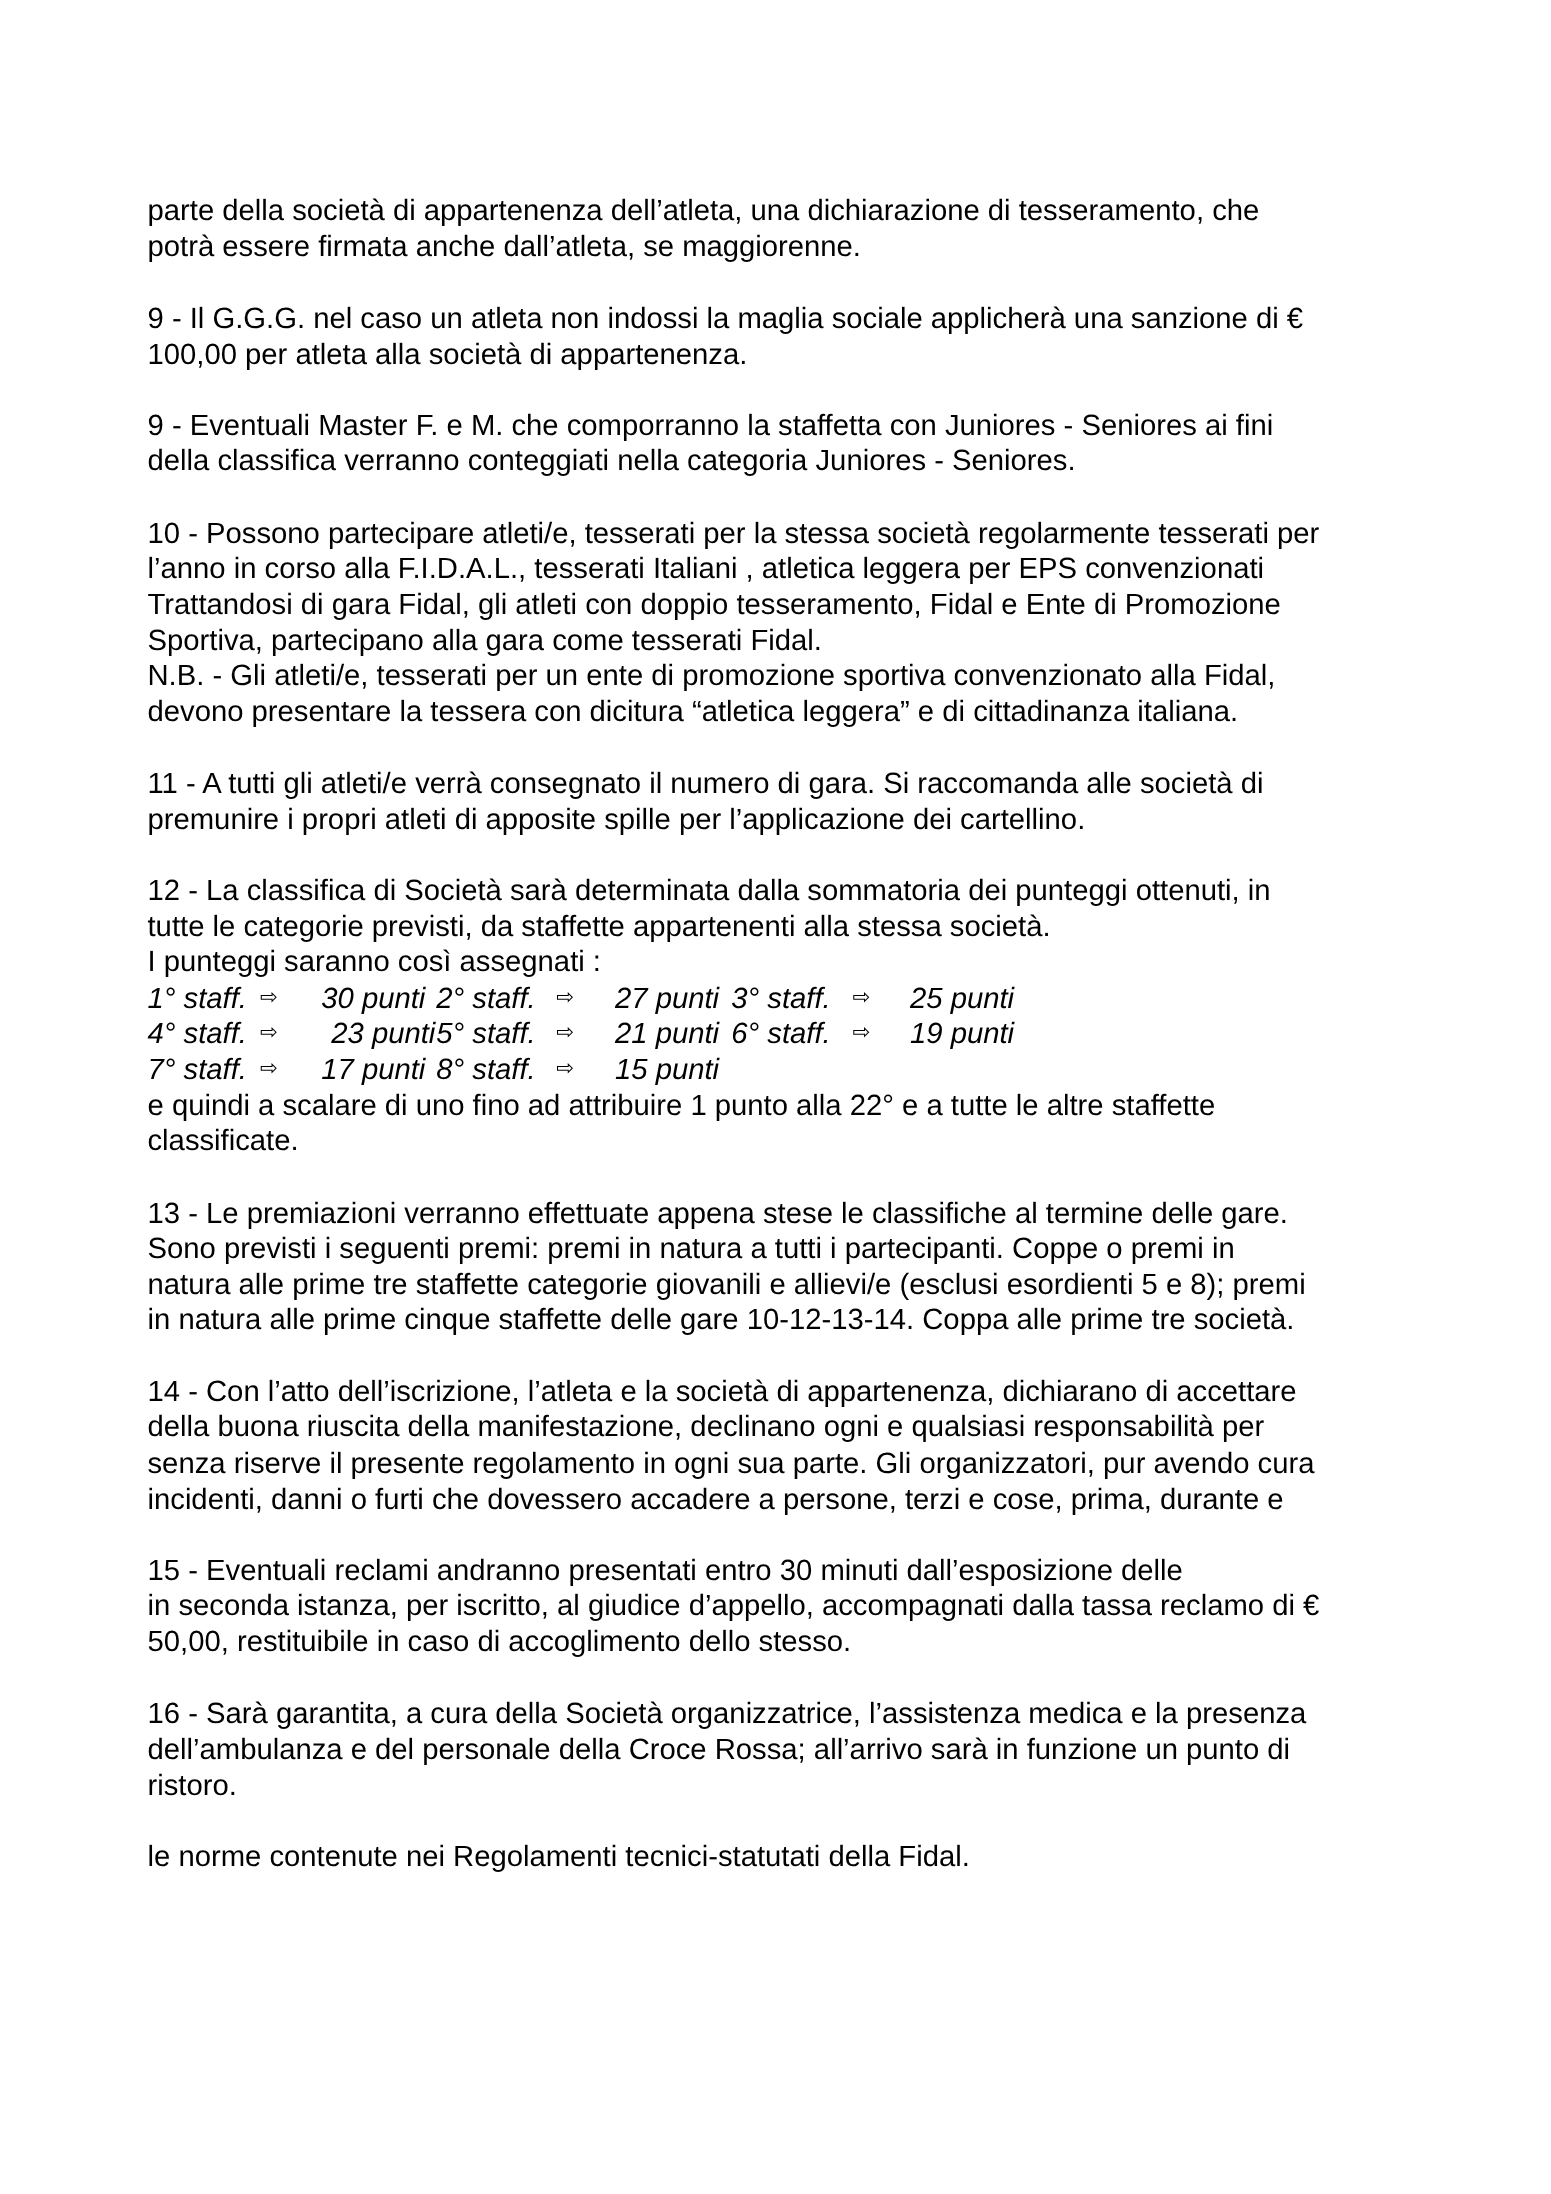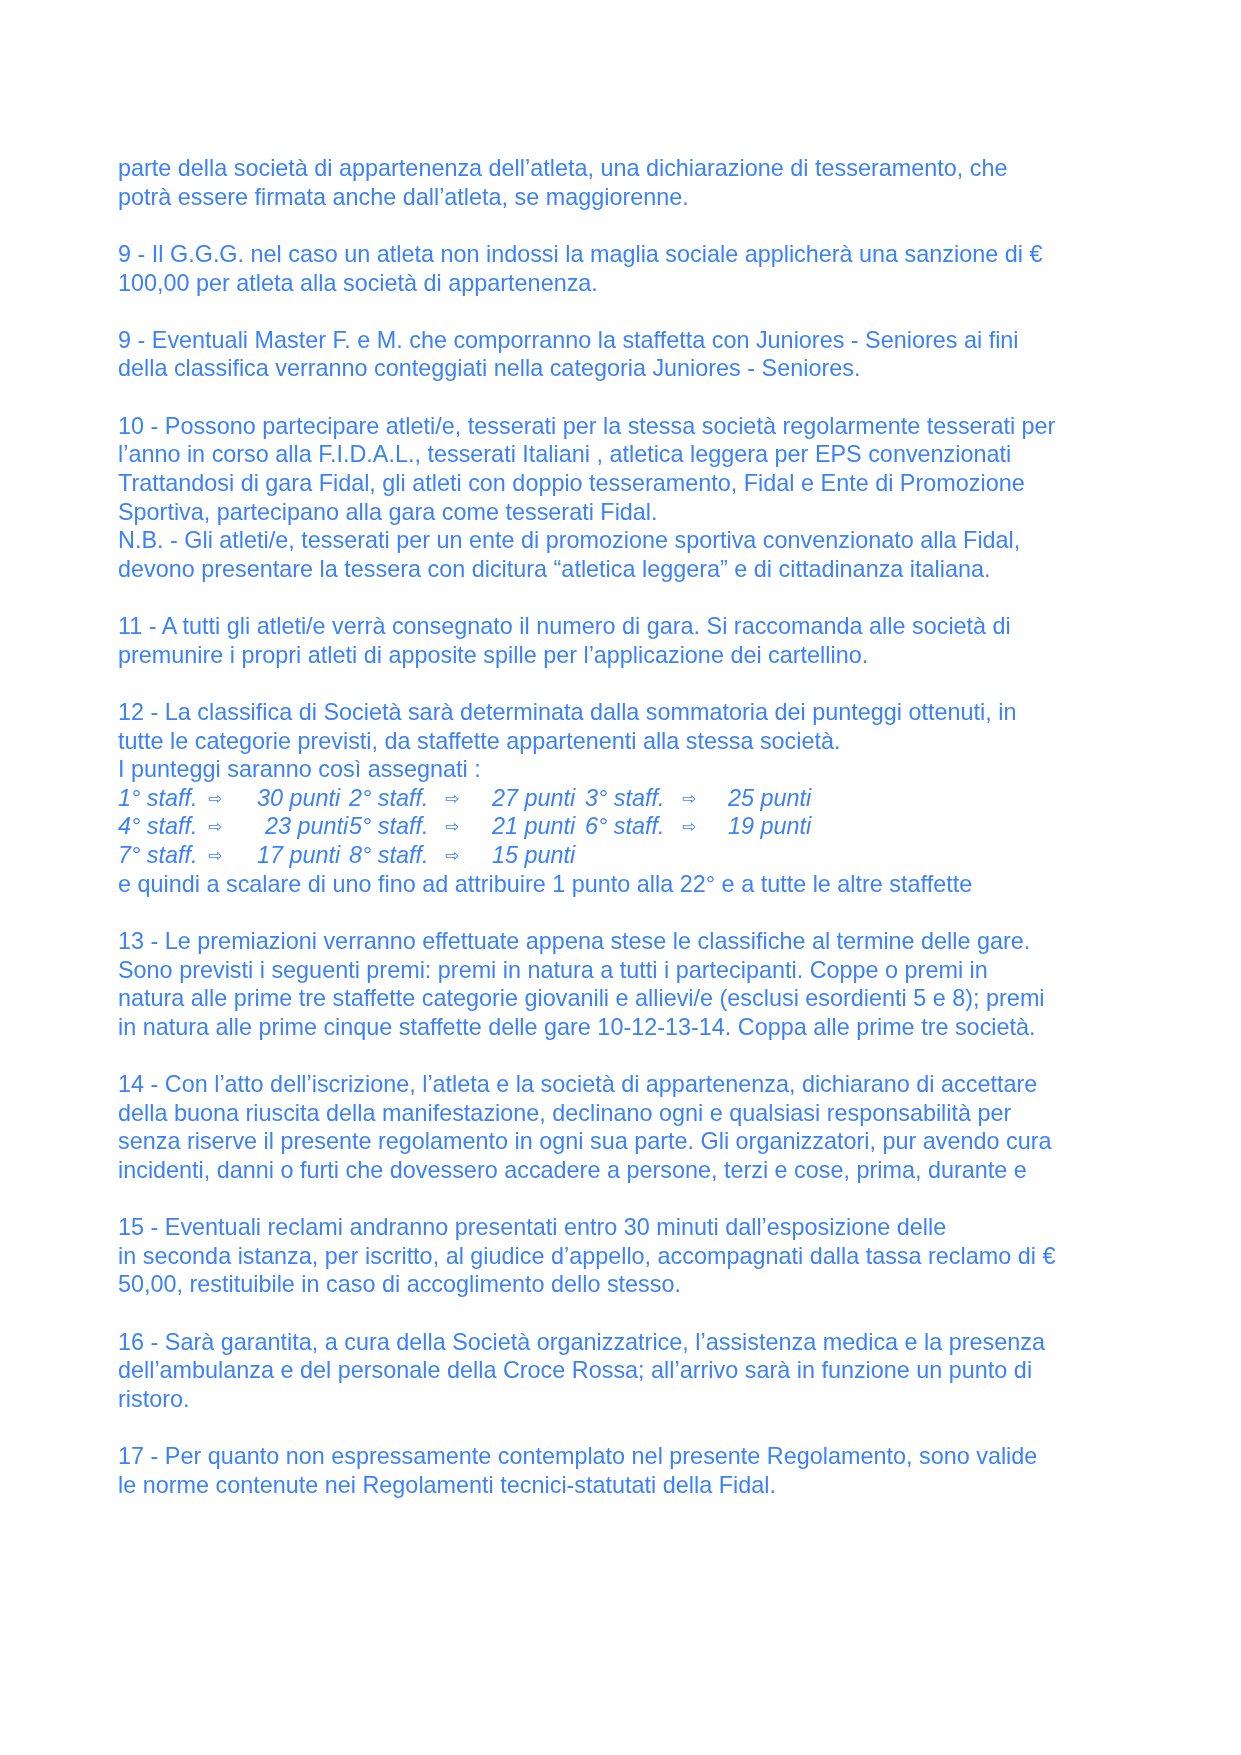"parte della società di appartenenza" .page { color: #3b82f6 -> #000000 }
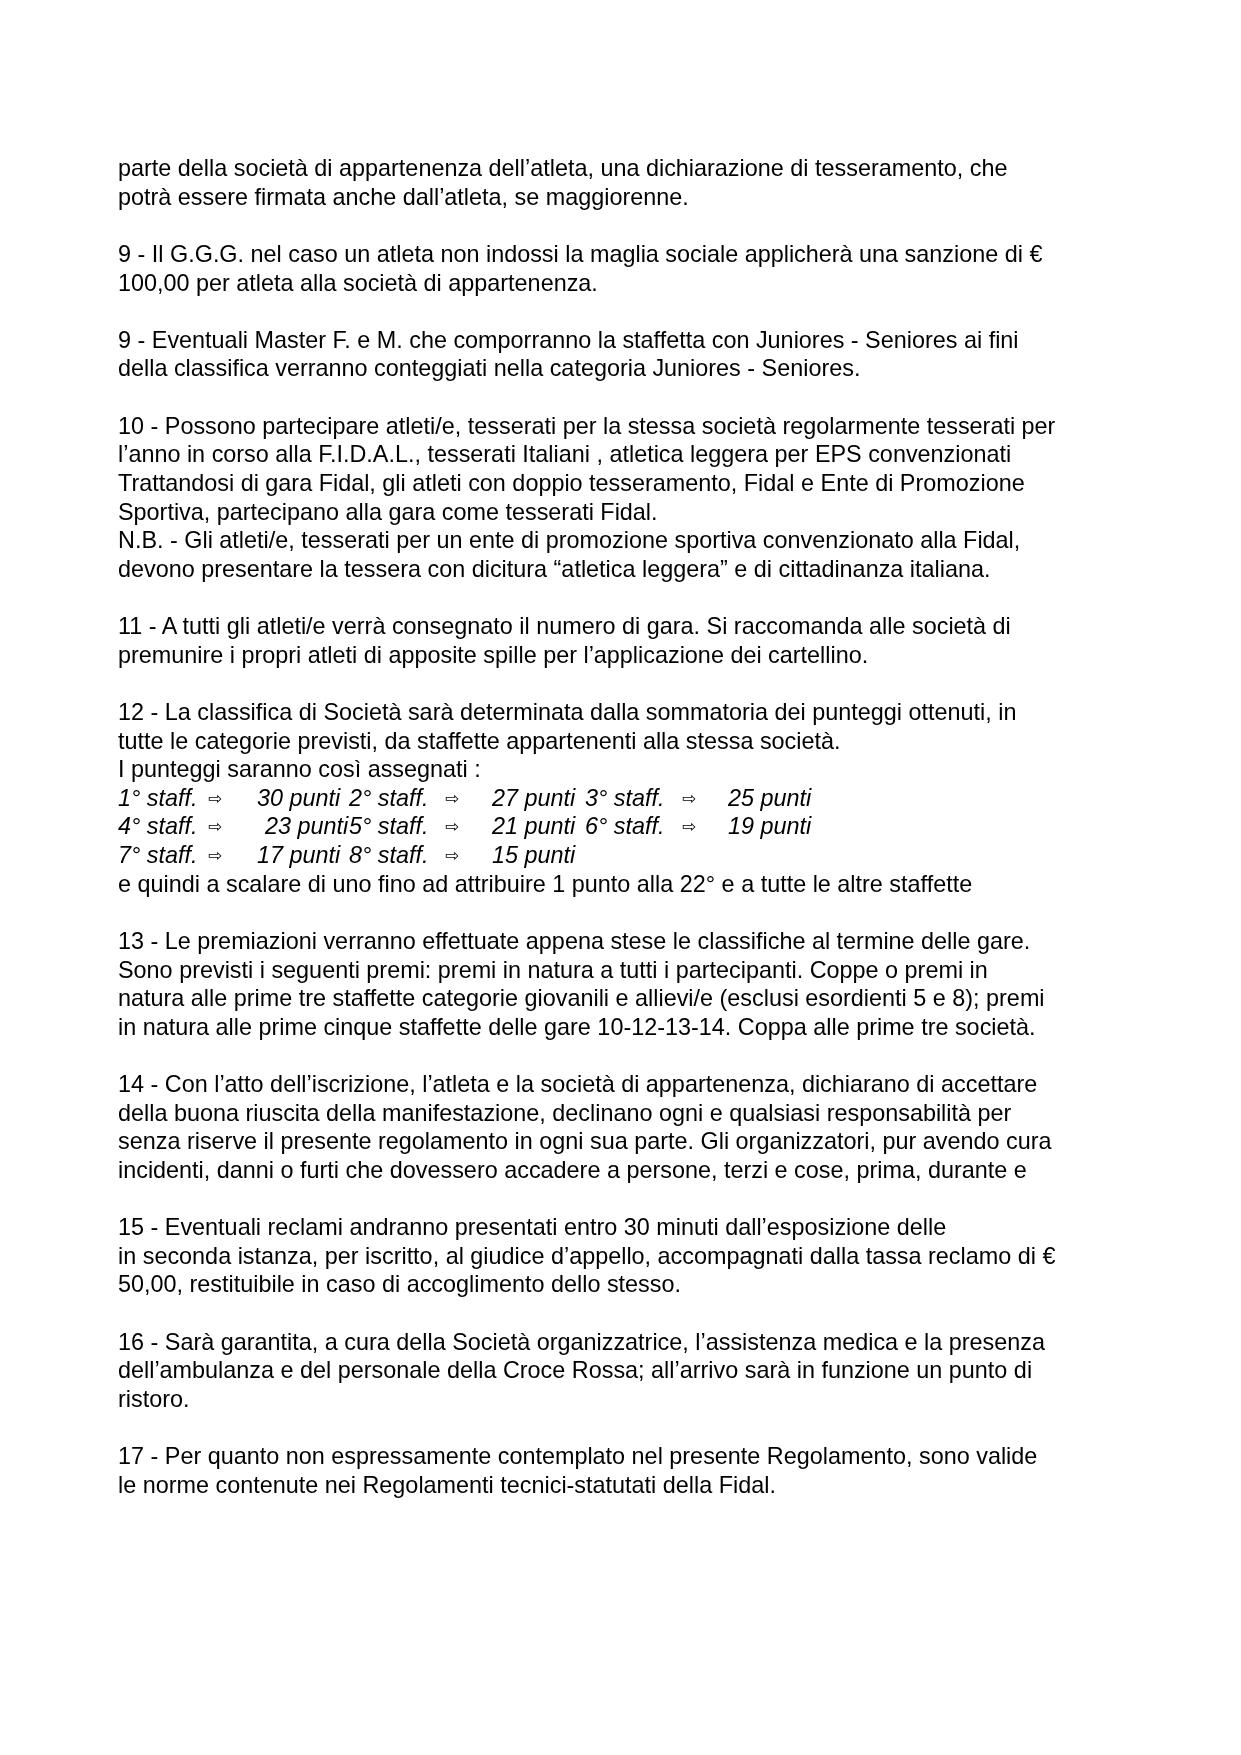"classificate." span.line { html: none -> <span>classificate.</span> }
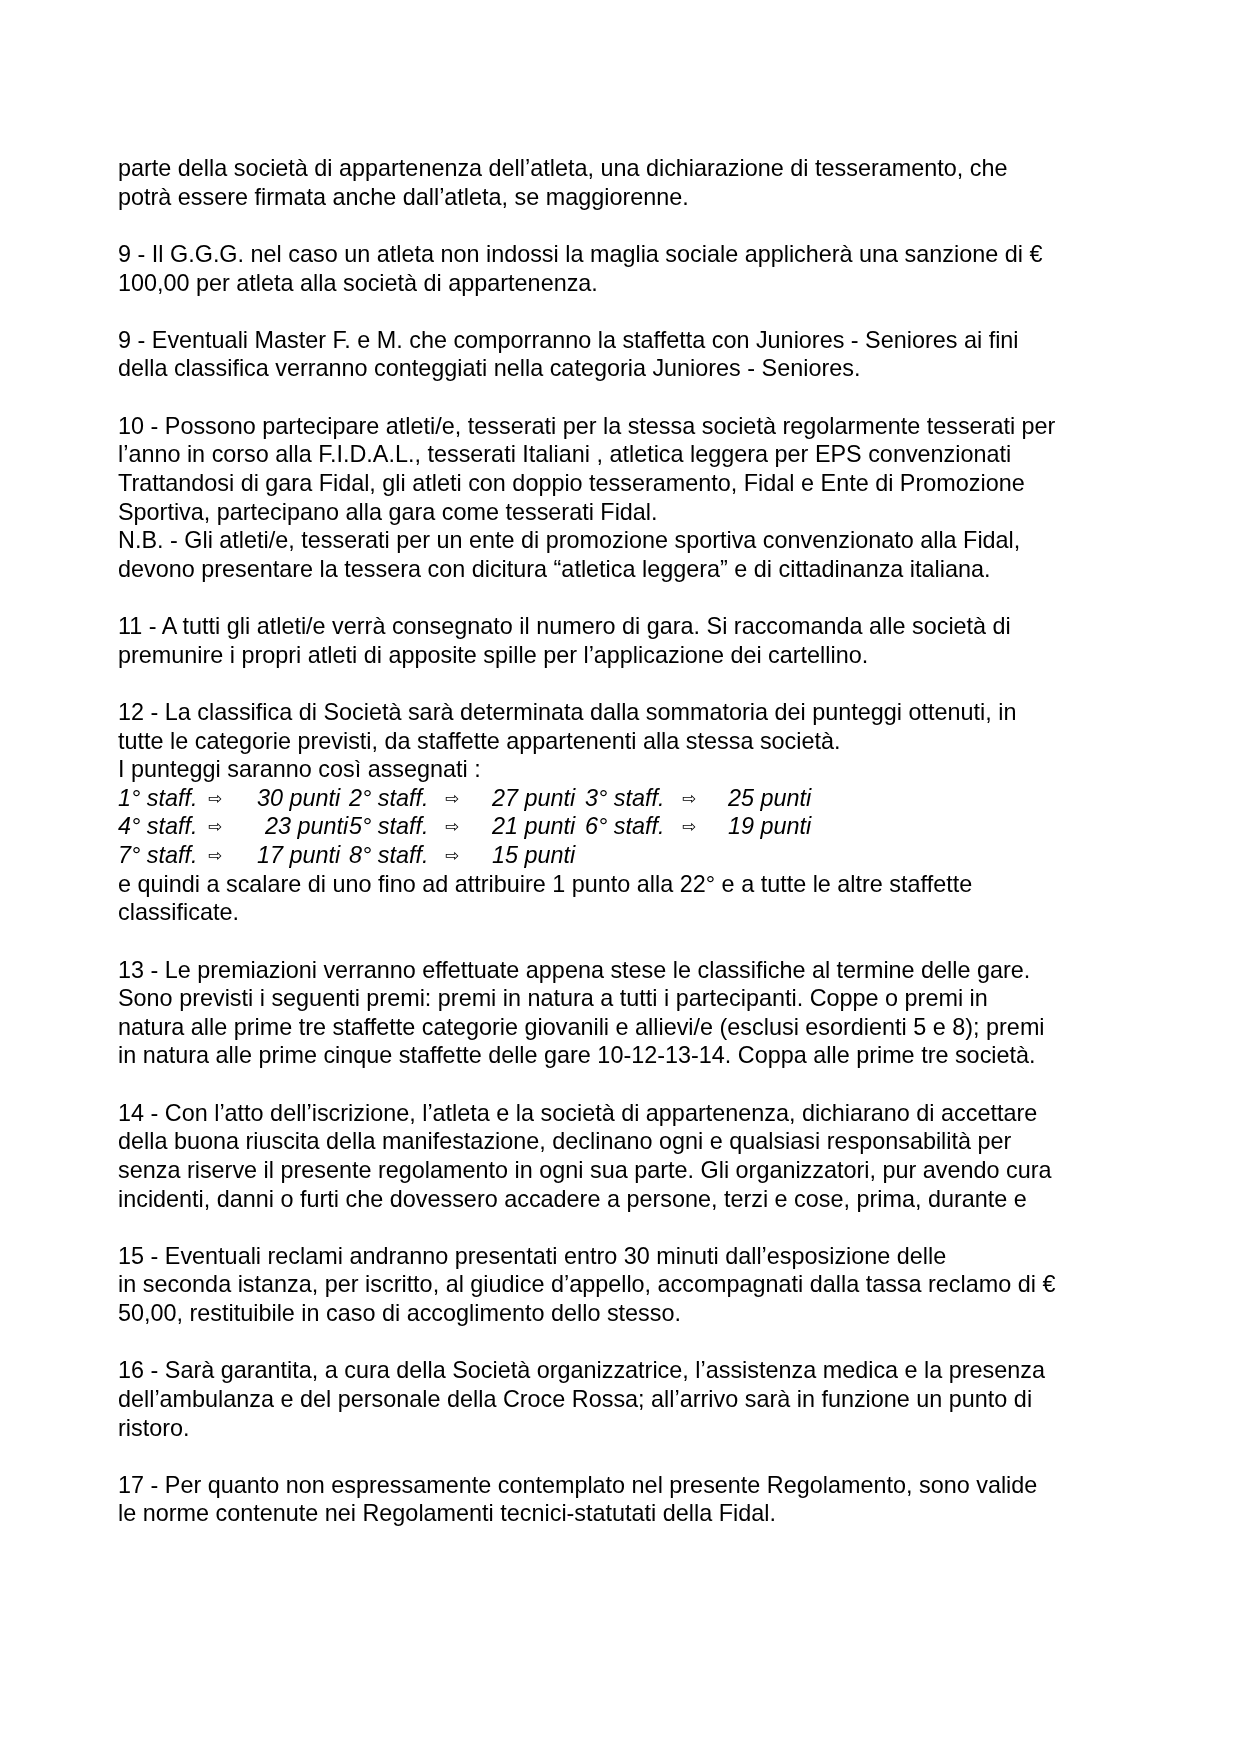"17 - Per quanto non" span.line { html: <span>17 - Per quanto non espressamente contemplato nel presente Regolamento, sono valide</span> -> none }
